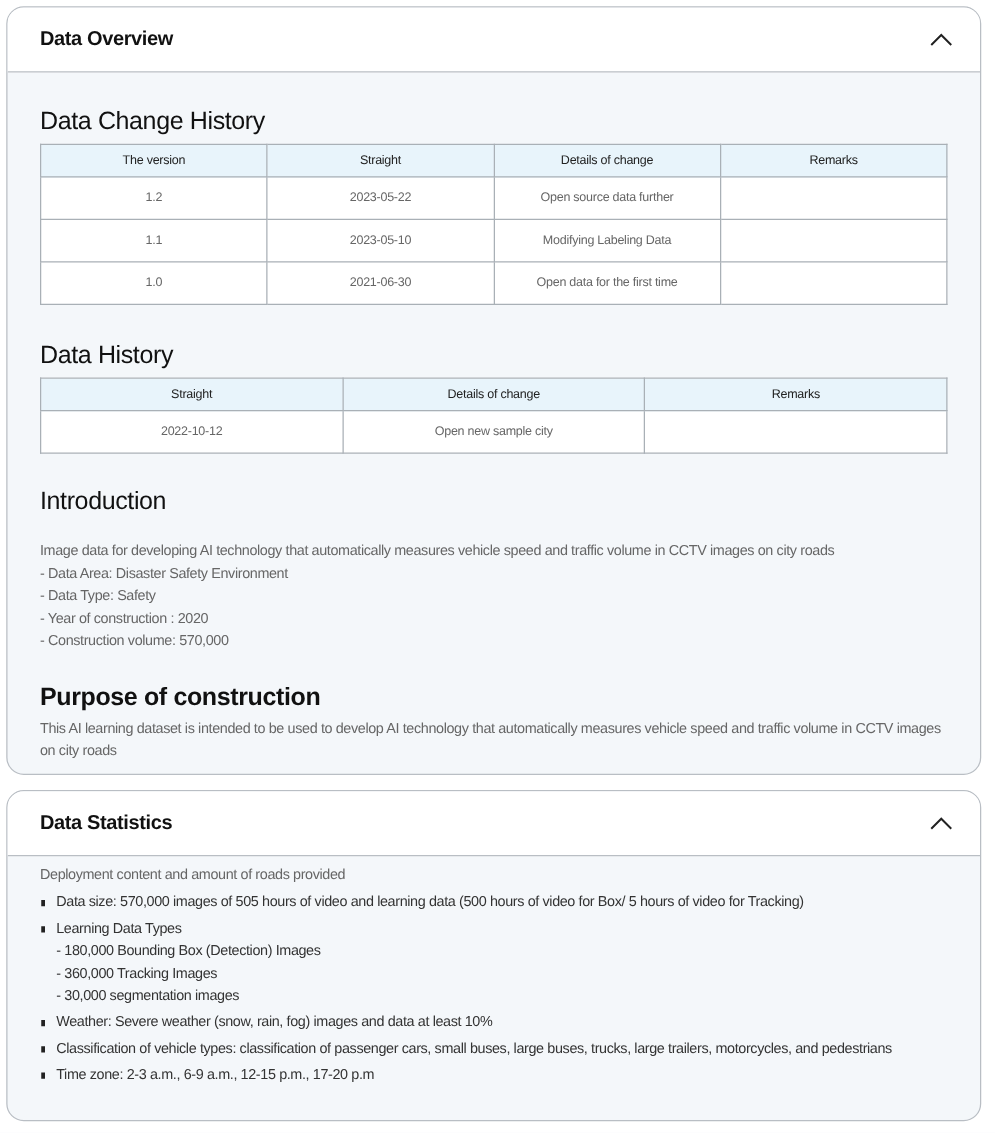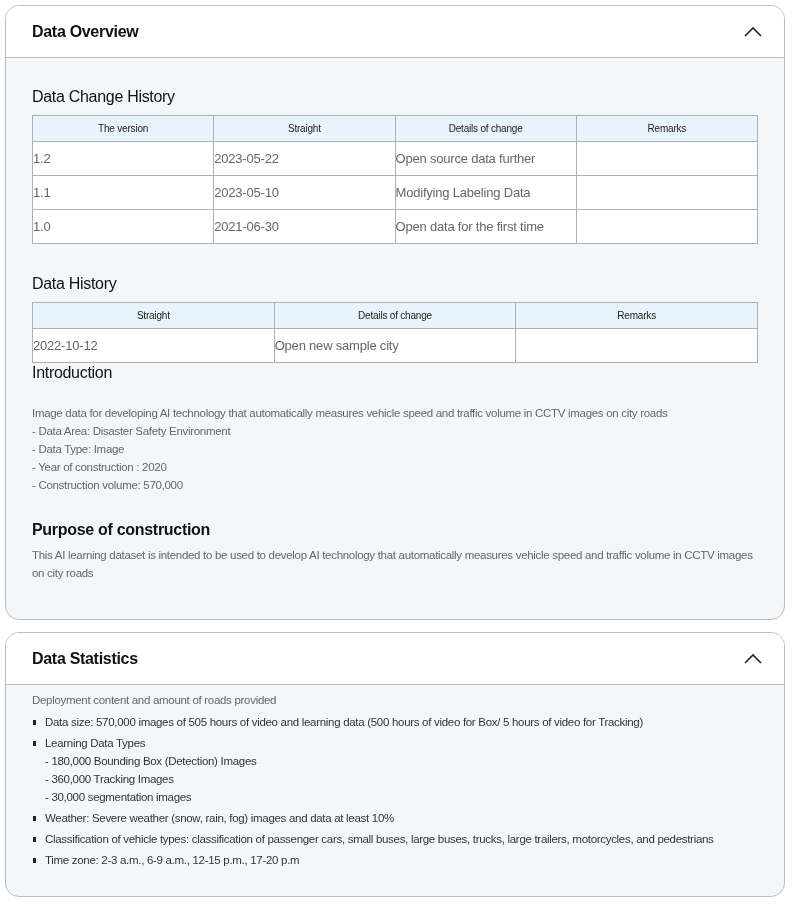"Data Change History" .section-title { font-size: 16px -> 20px }
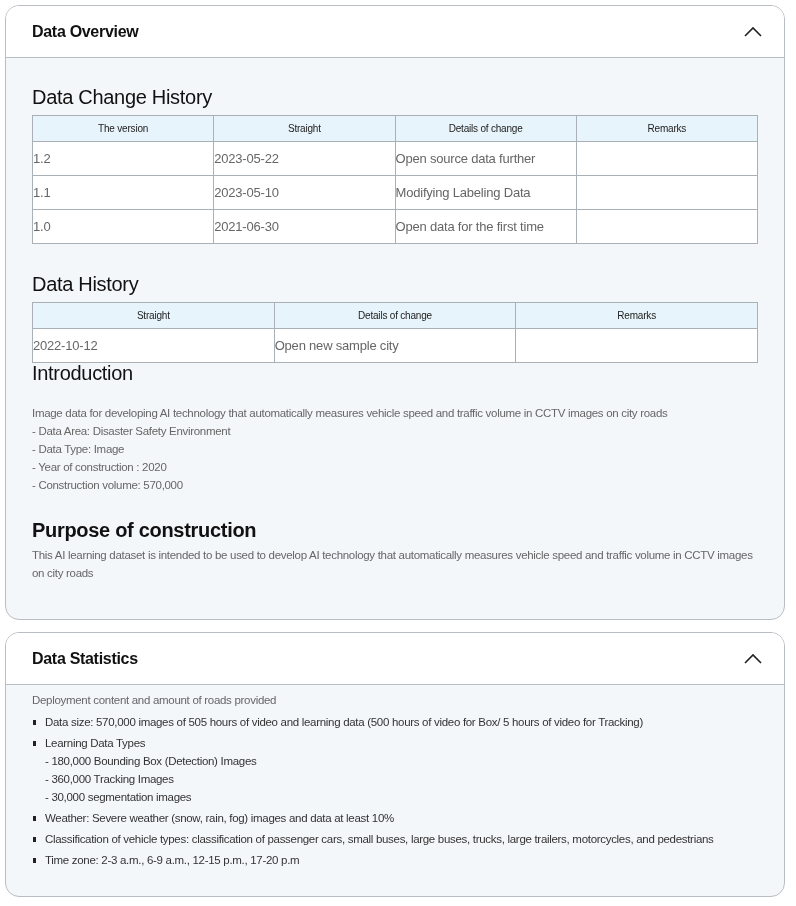"1.2" table.grid td { font-size: 13px -> 10px; text-align: left -> center }
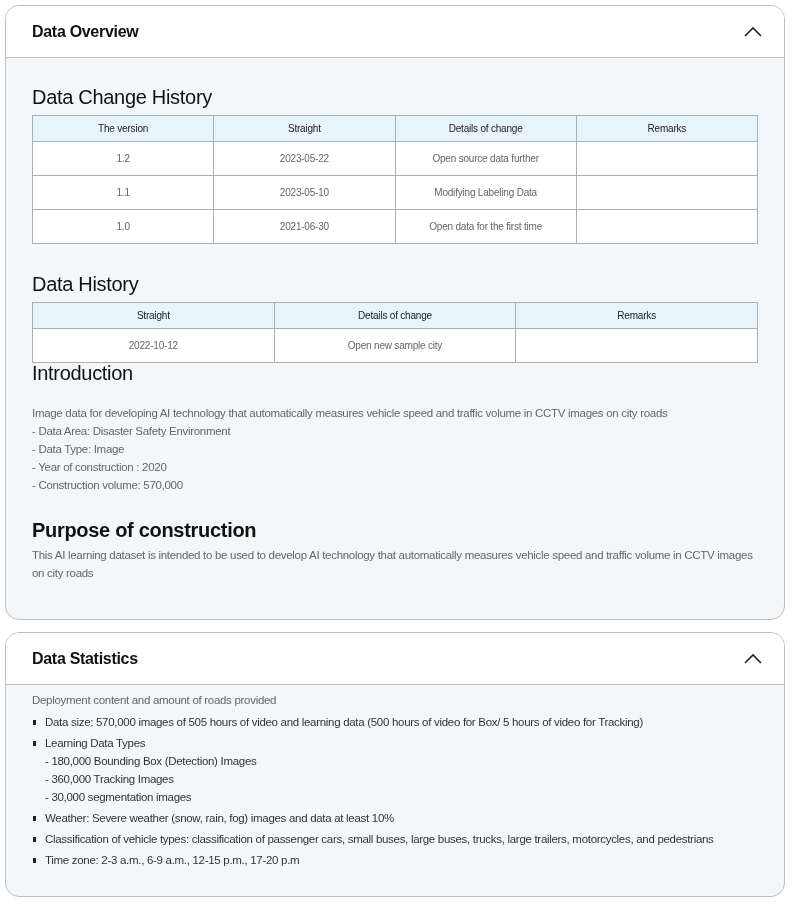"Introduction" .sec3-title { margin-top: none -> 28px }
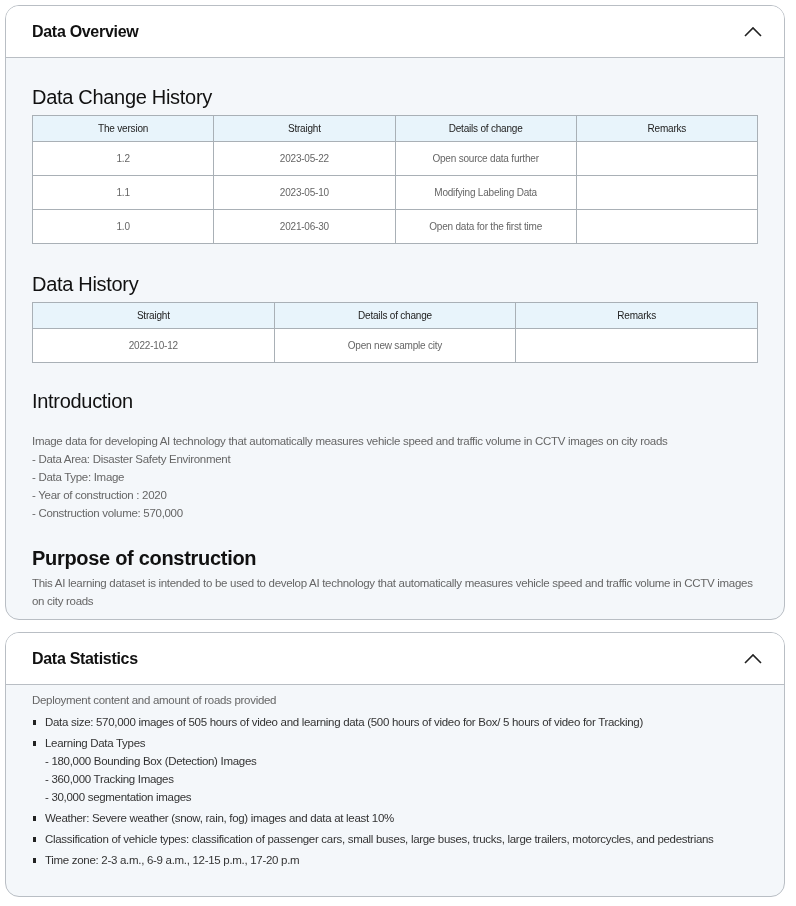"- Data Type: Image" div { text: Image -> Safety }
